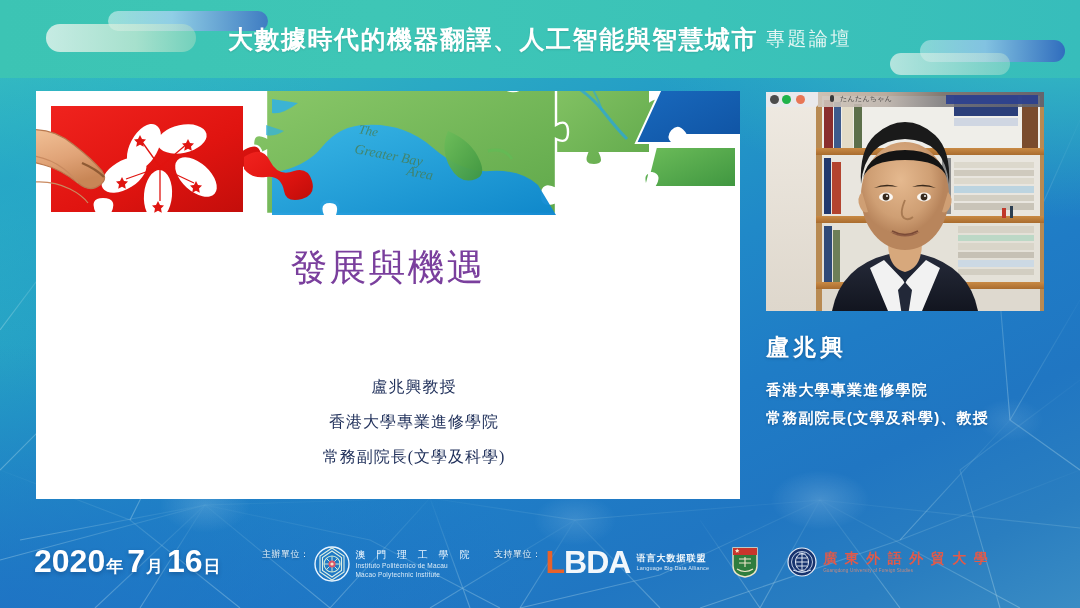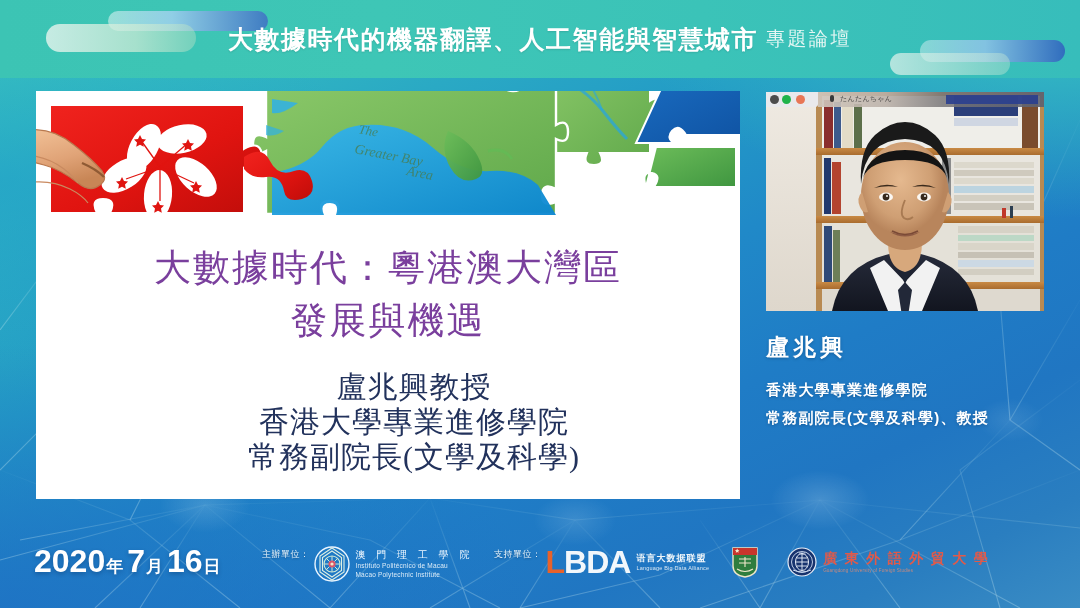"大數據時代：粵港澳大灣區" div { html: <div>大數據時代：粵港澳大灣區</div> -> none }
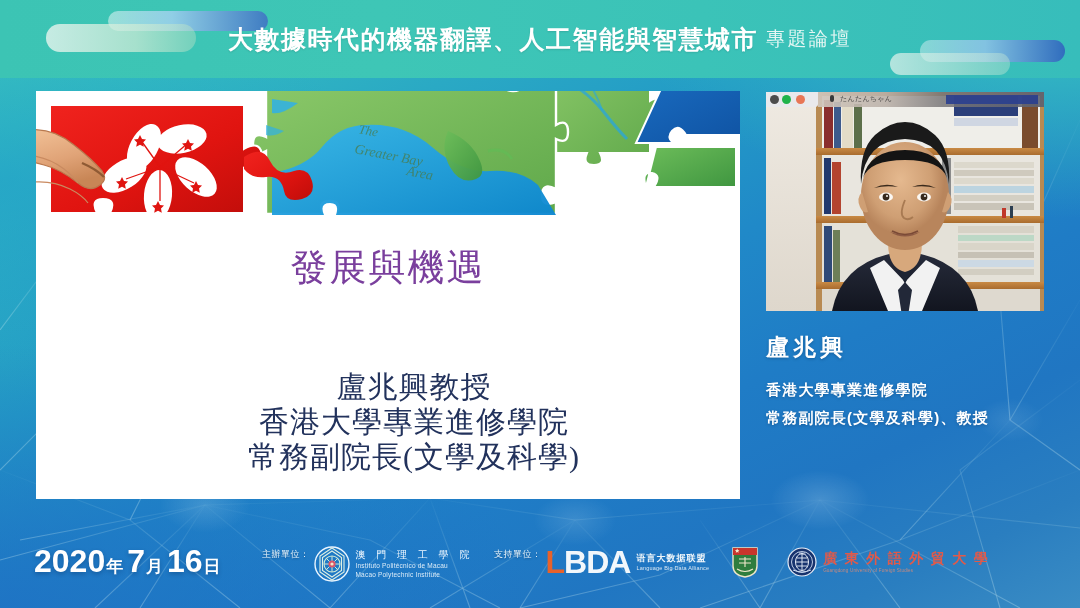"盧兆興教授" .slide-sub { font-size: 30px -> 16px }
